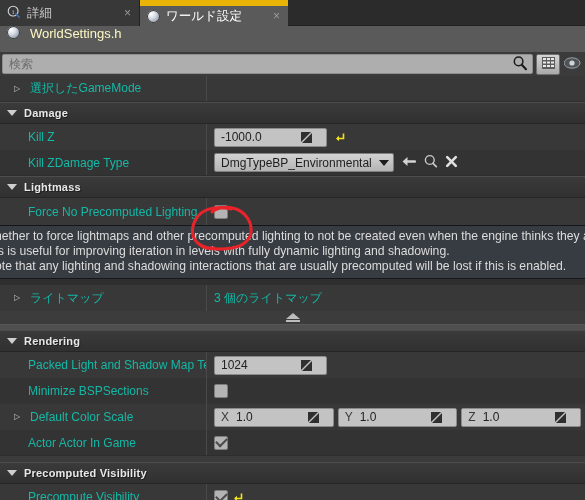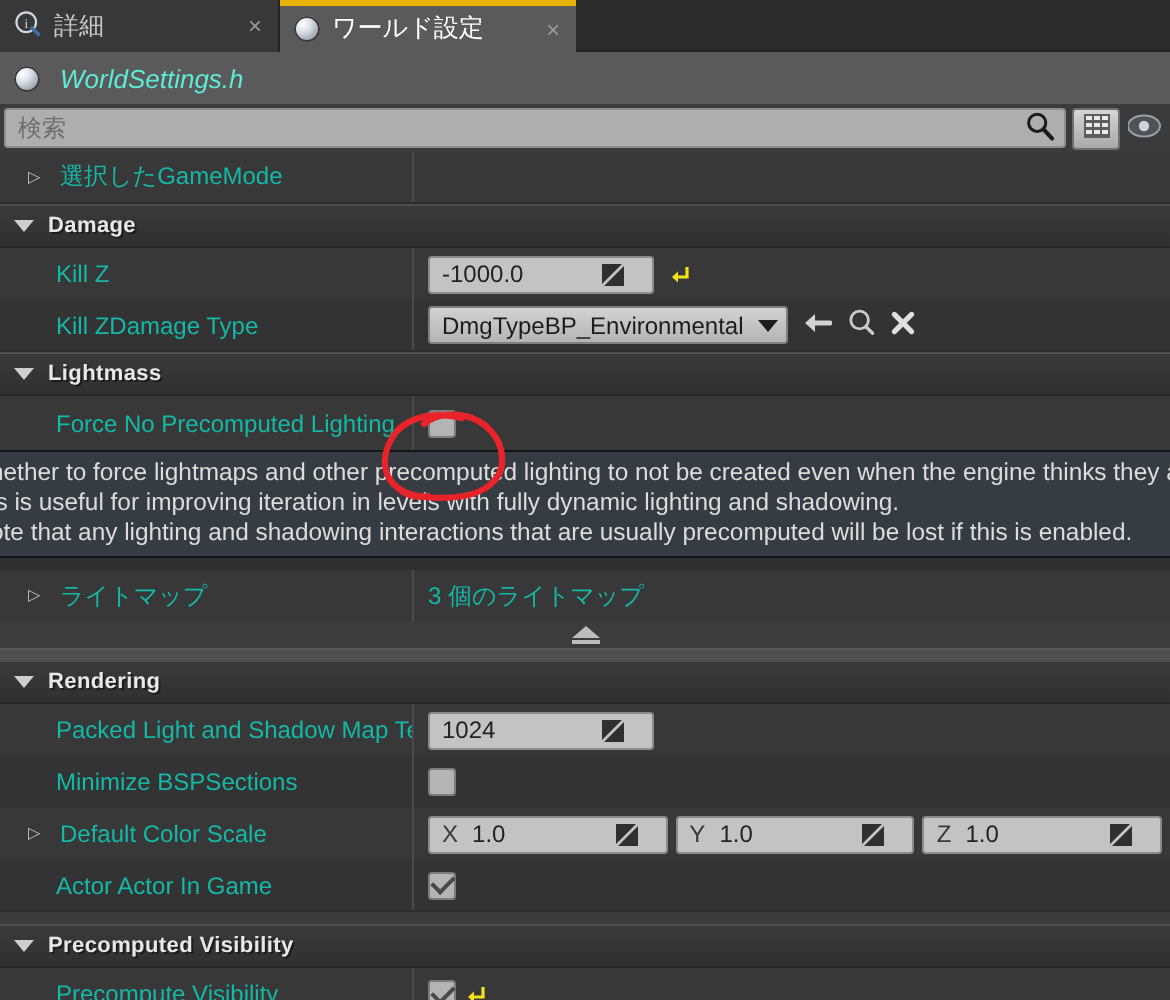"ワールド設定" .tab.active { border-top: 3px solid #eab308 -> 6px solid #eab308 }
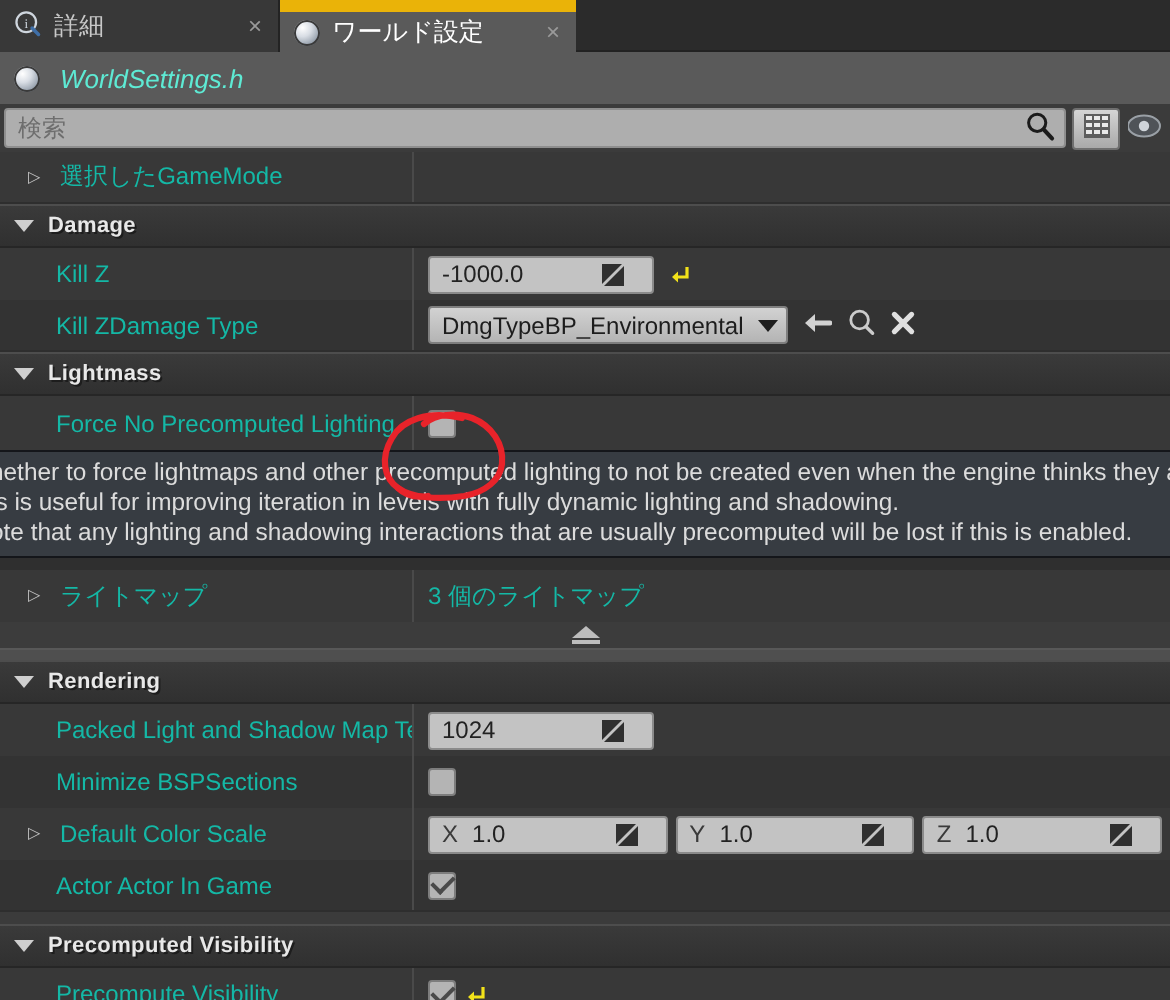"WorldSettings.h" .objhead { align-items: center -> none; color: #5eead4 -> #fef9c3; font-style: italic -> none }
